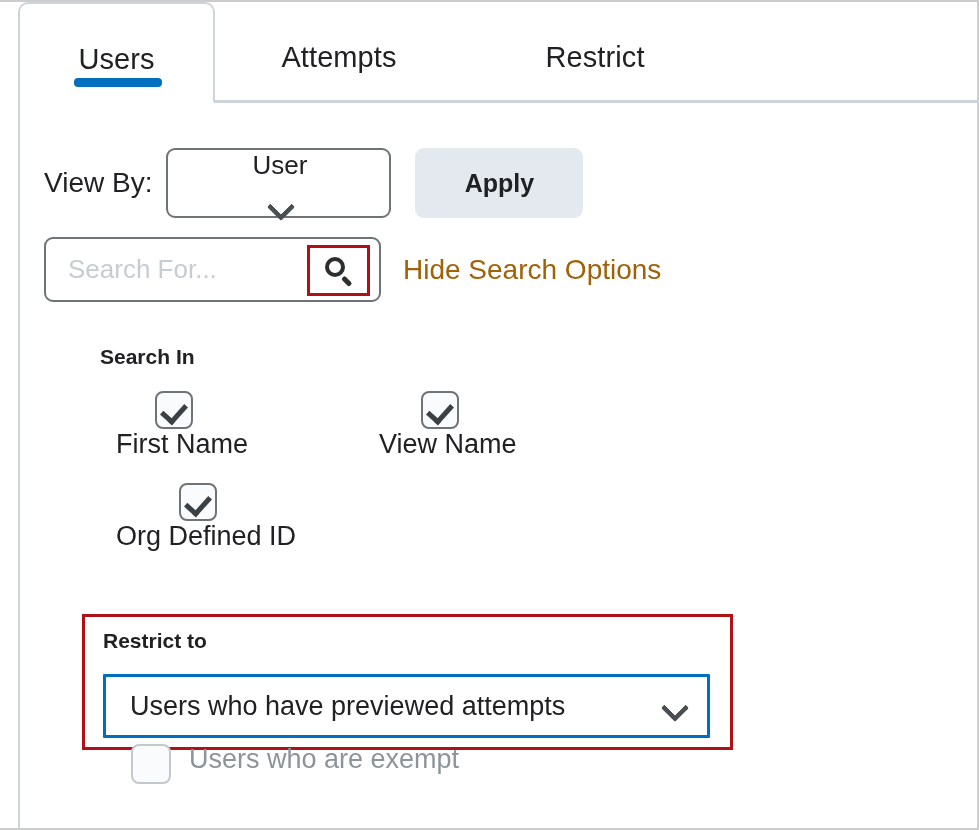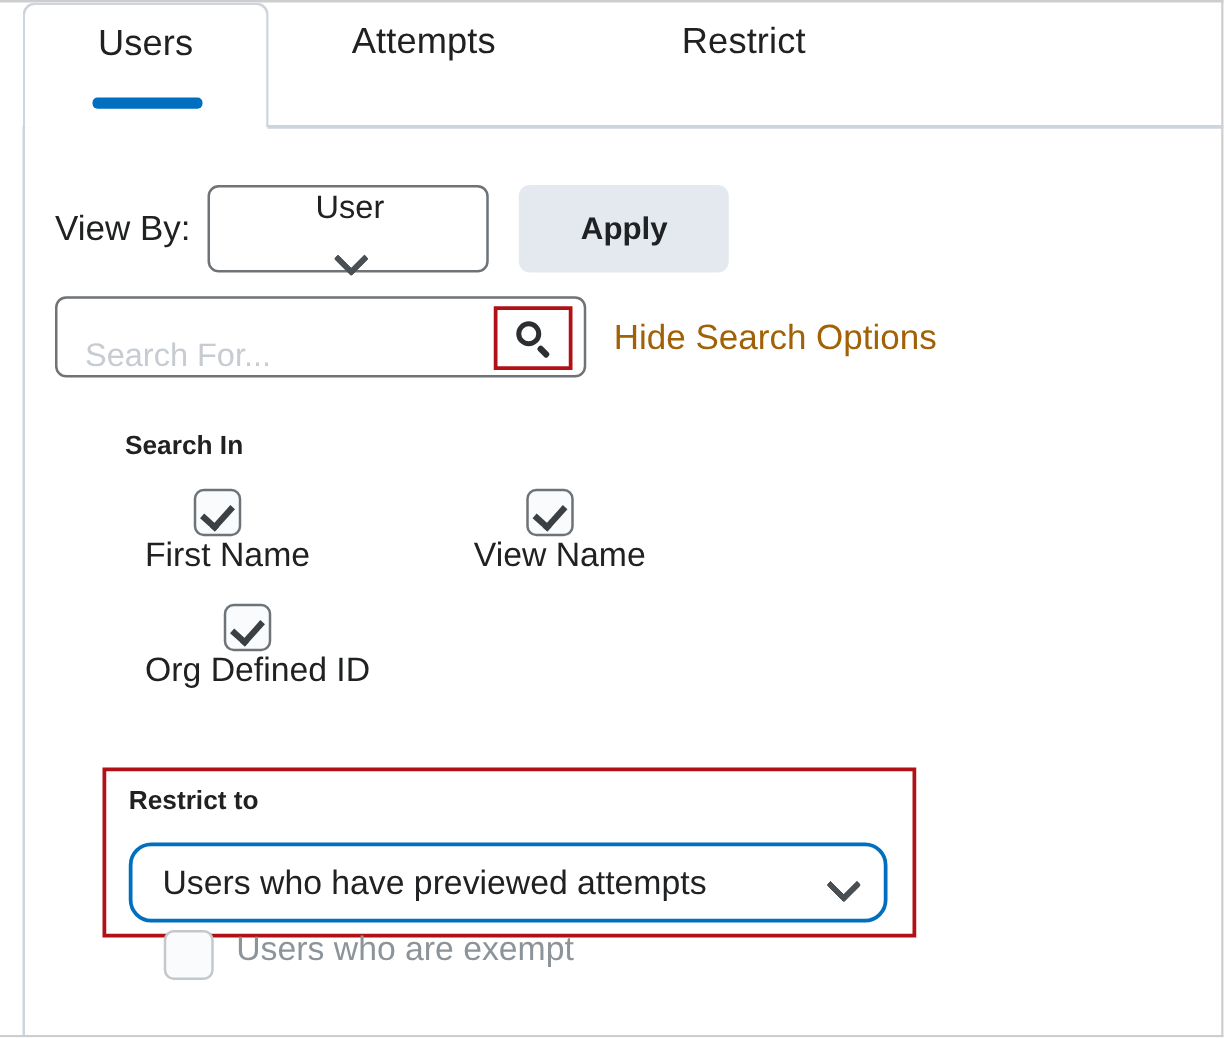"Users" .tab-label { margin-top: 17px -> 41px }
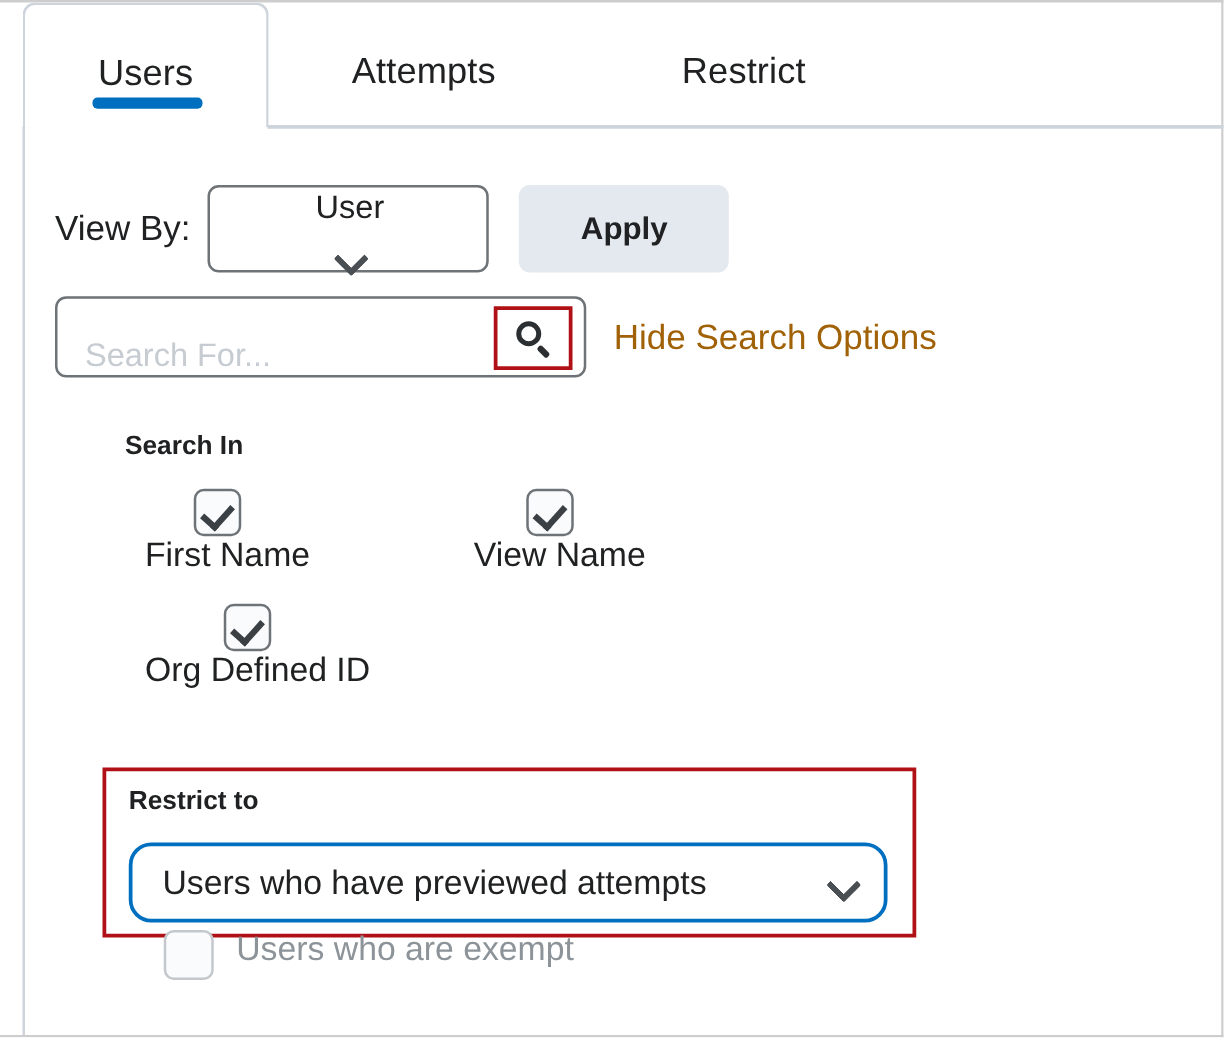"Search For..." .search-box { align-items: flex-end -> center; width: 425px -> 337px }
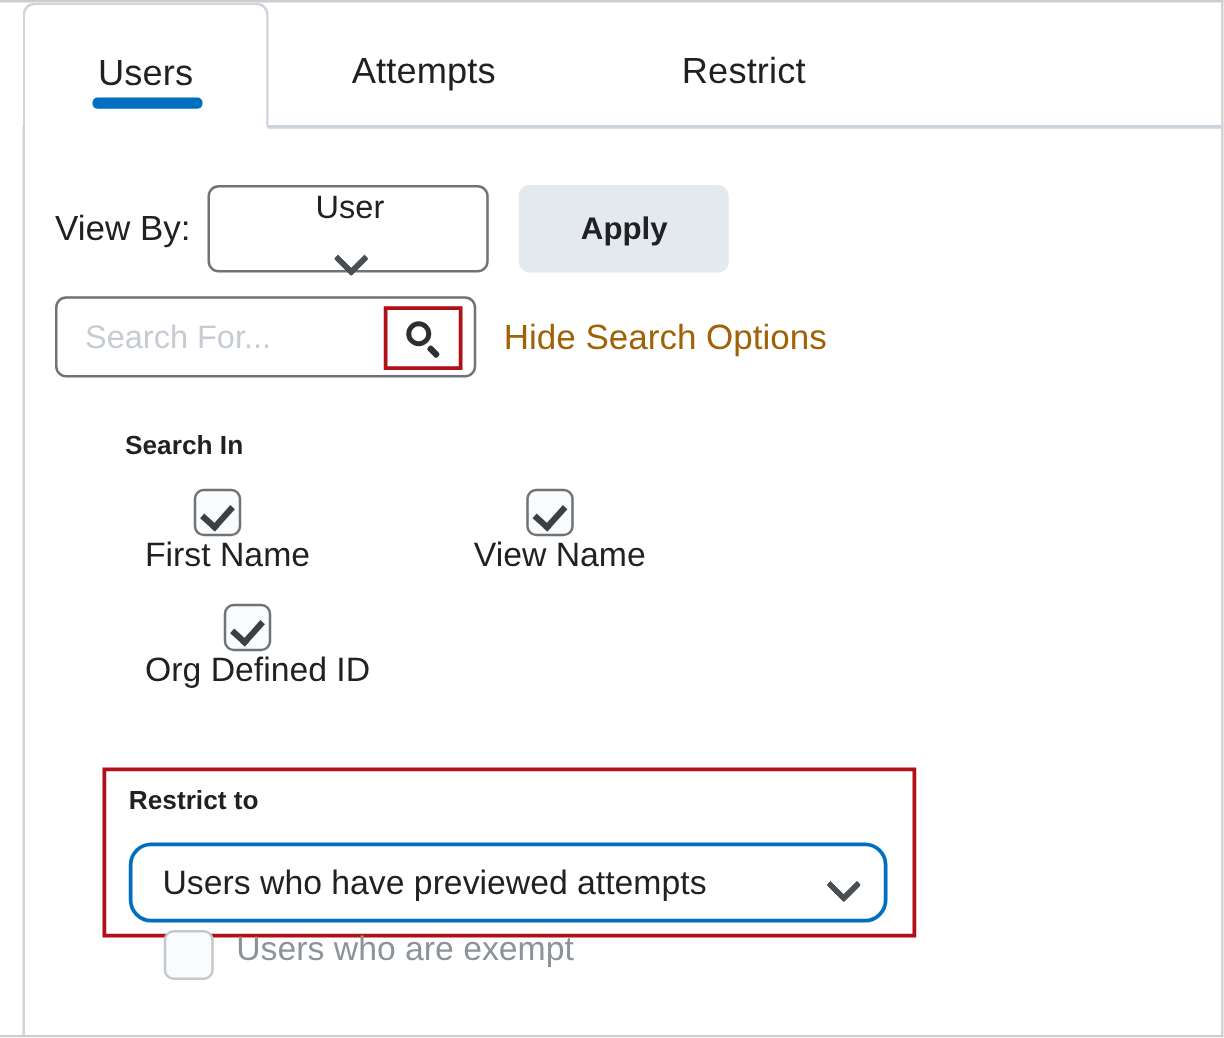"Users who have previewed attempts" .select-restrict { border-radius: 18px -> 1px }
